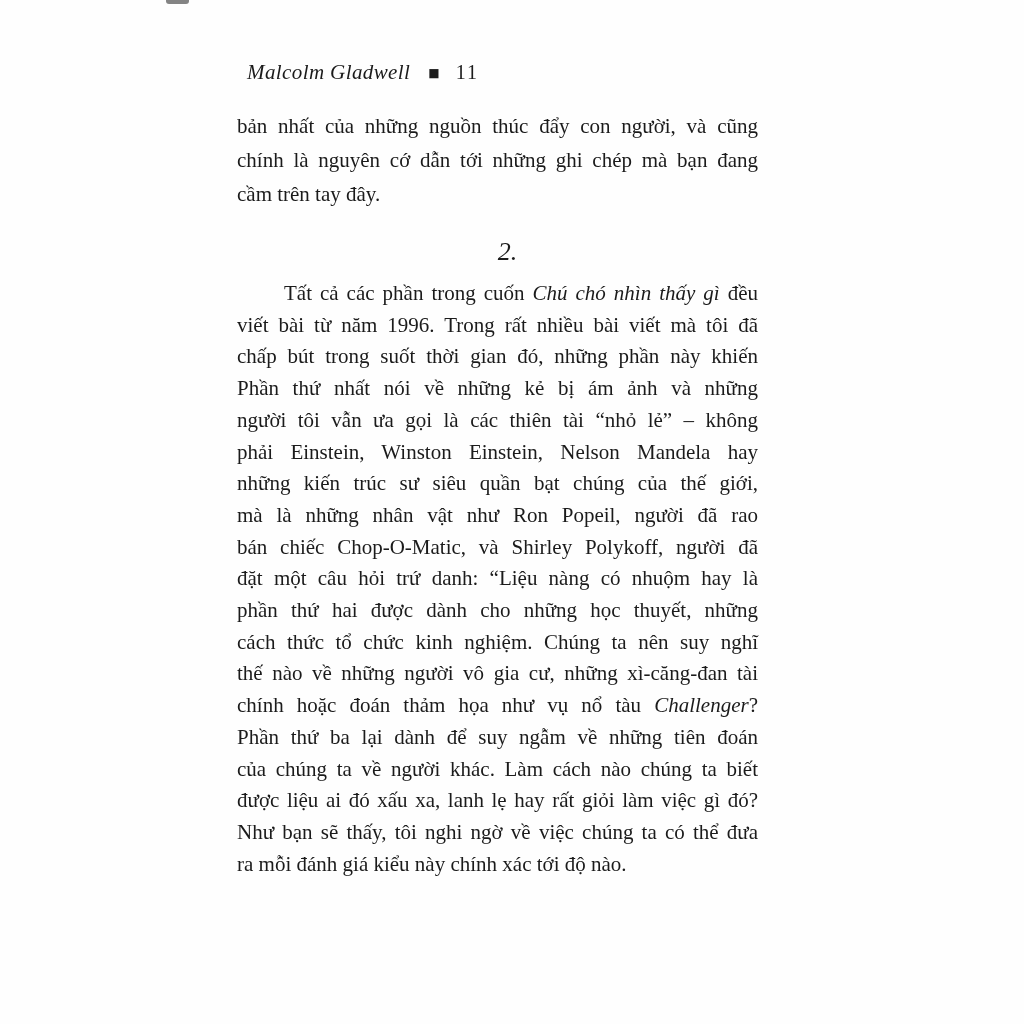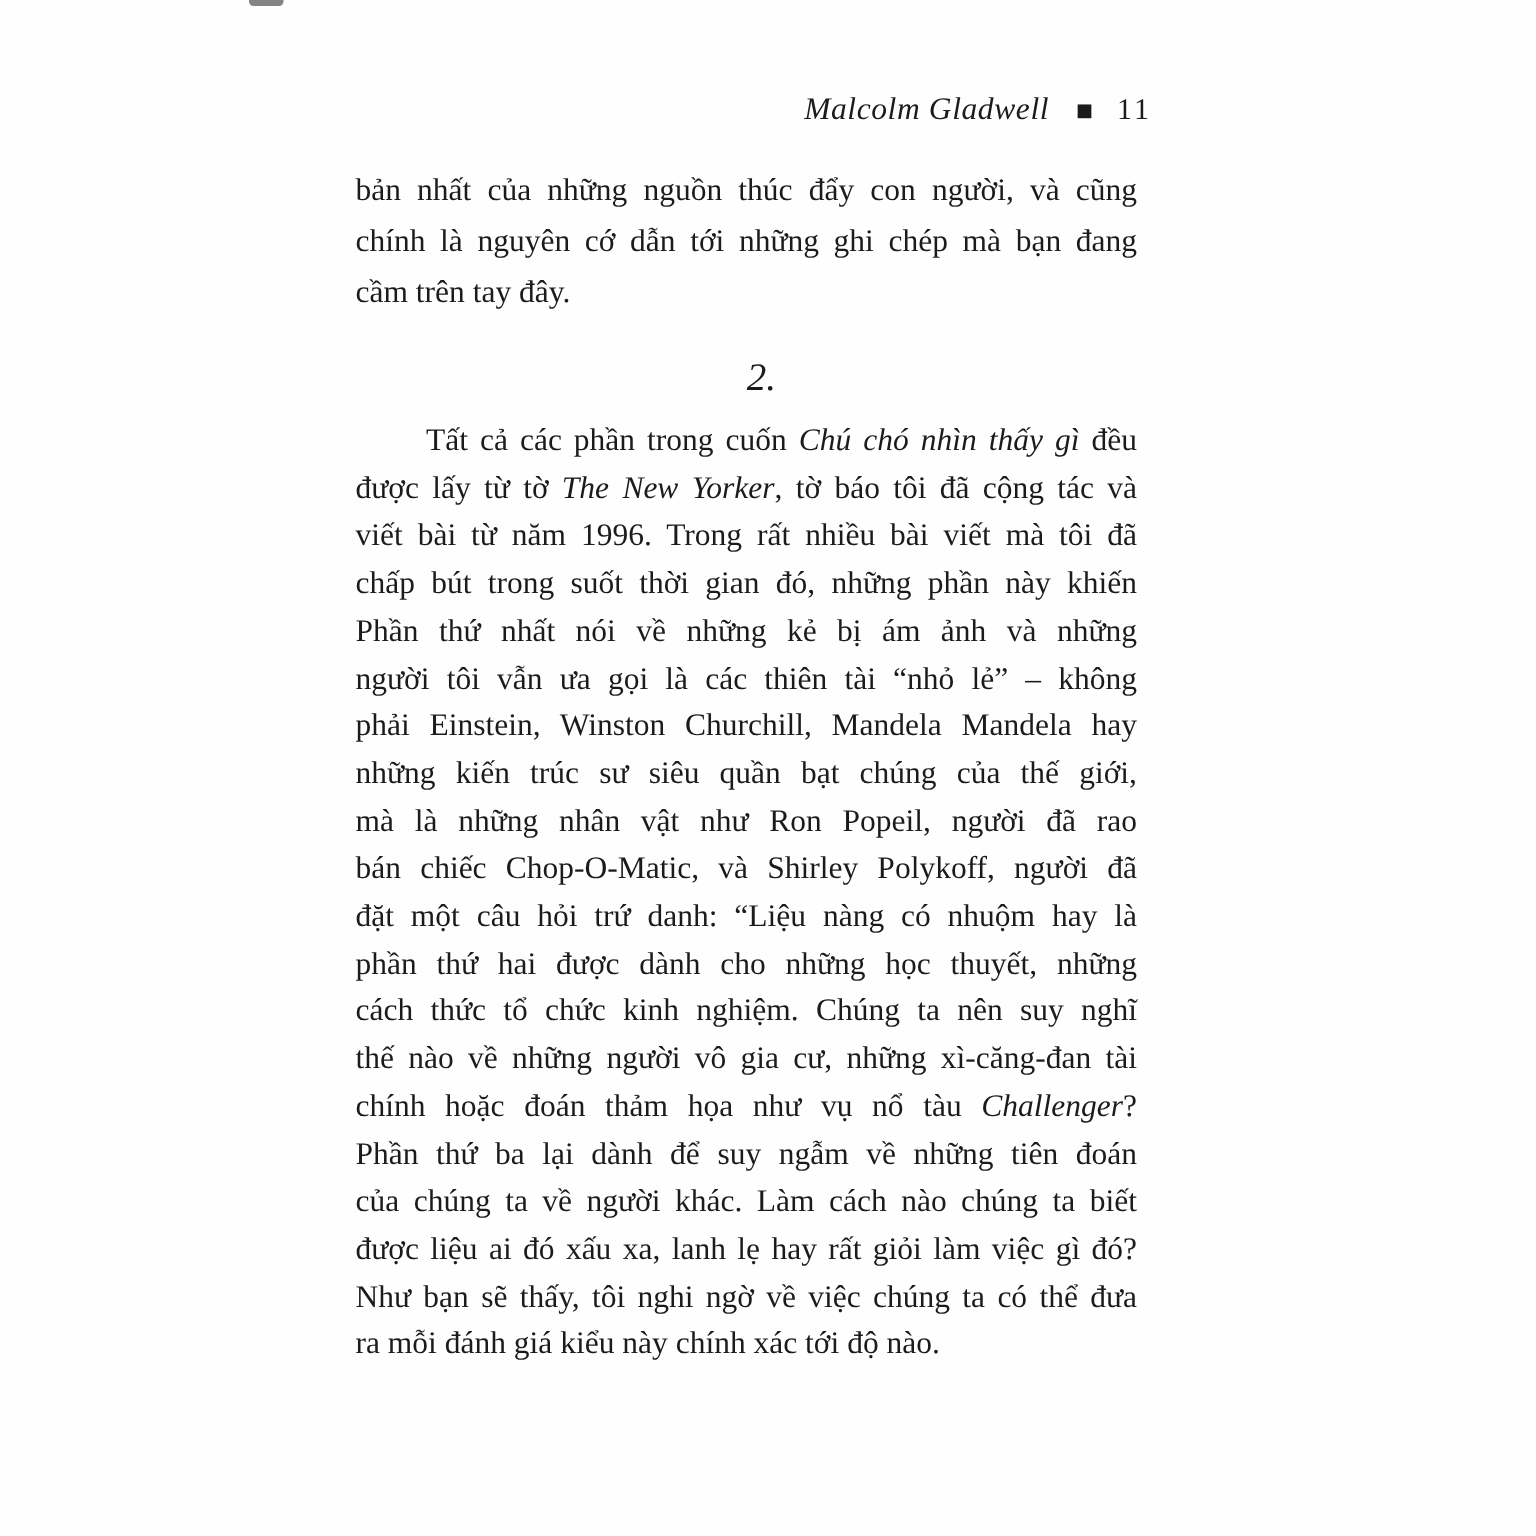"Malcolm Gladwell ■ 11" .running-header { text-align: right -> none }
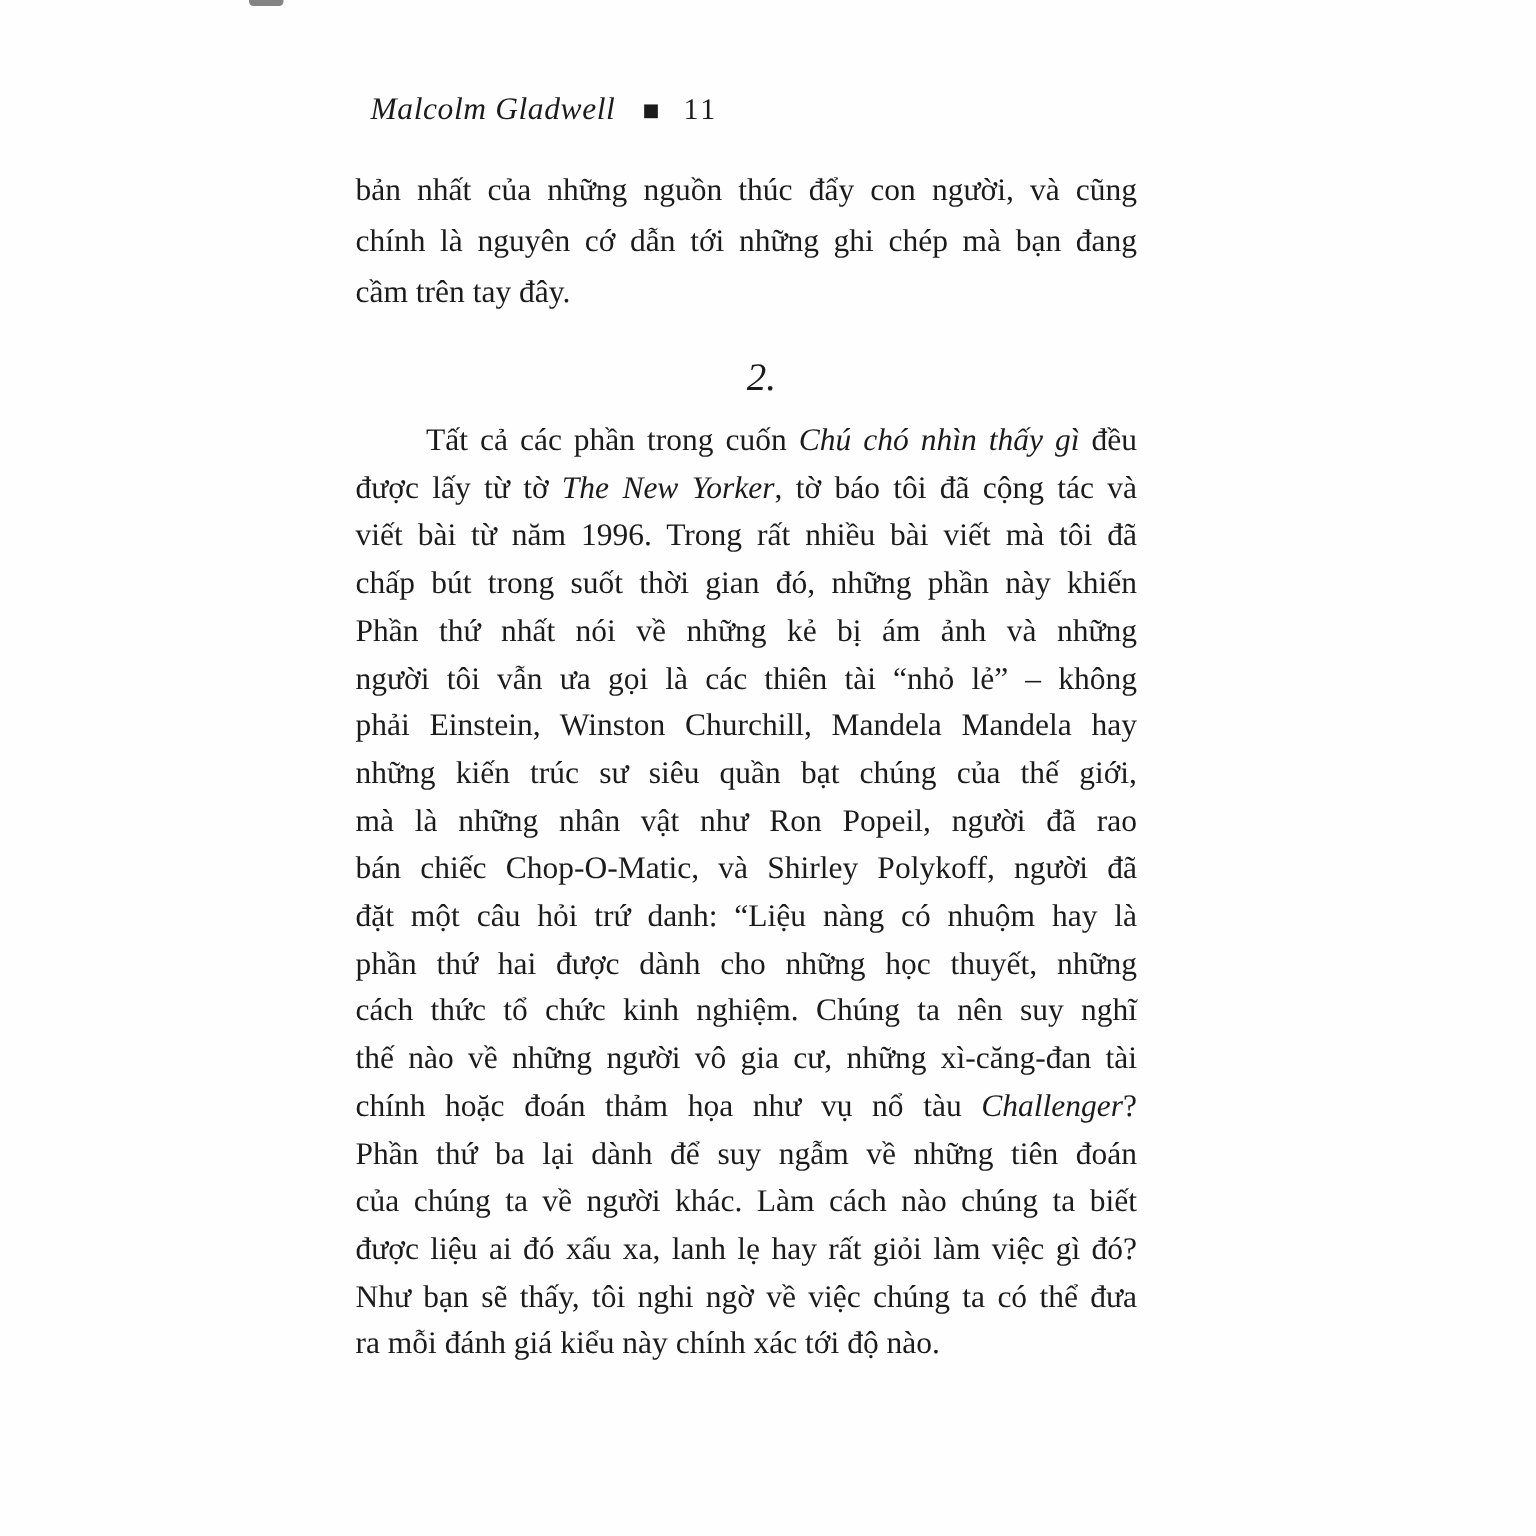"được lấy từ tờ The" div.line { html: <div><span>được lấy từ tờ </span><em>The New Yorker</em><span>, tờ báo tôi đã cộng tác và</span></div> -> none }
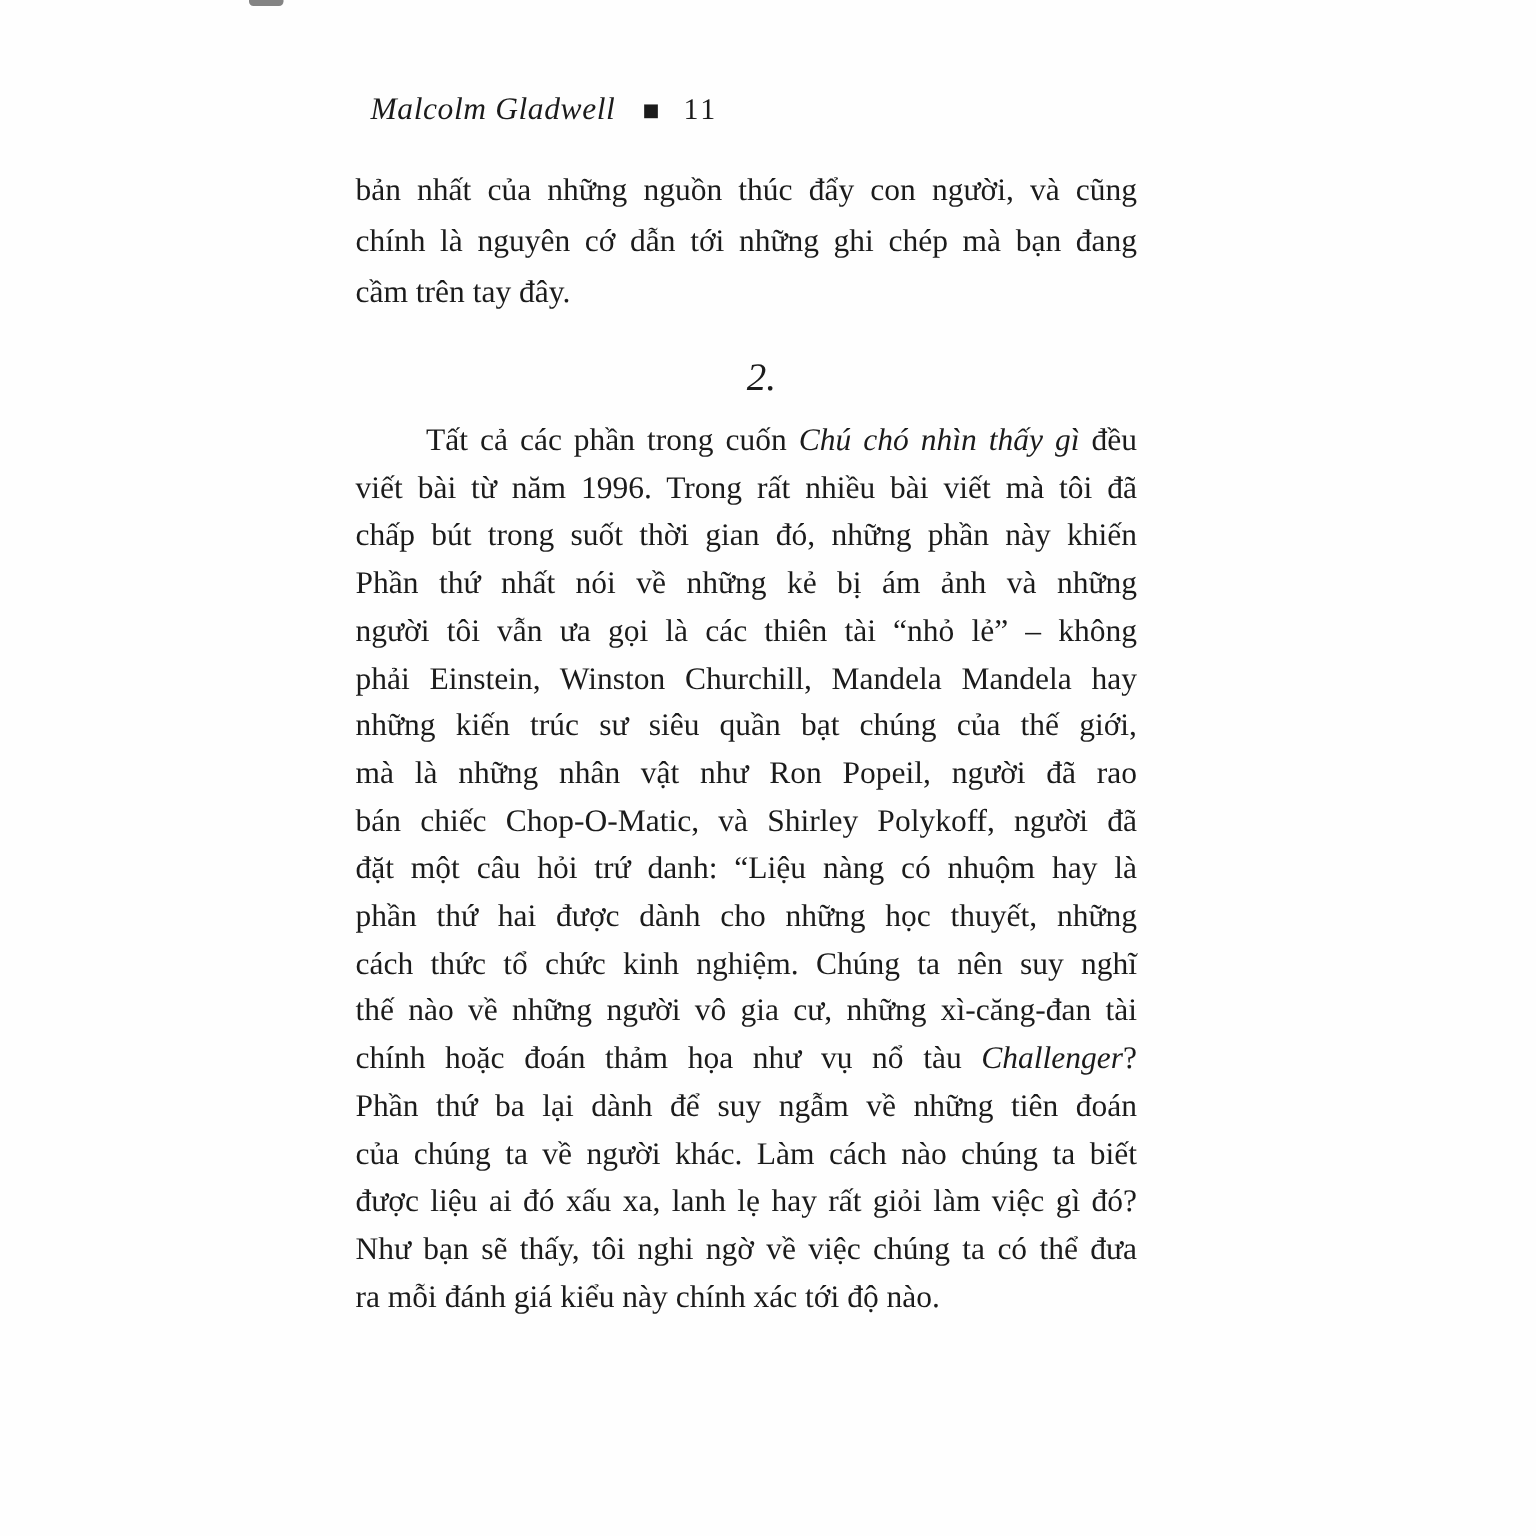"phải Einstein, Winston Churchill," span { text: Churchill, Mandela -> Einstein, Nelson }
